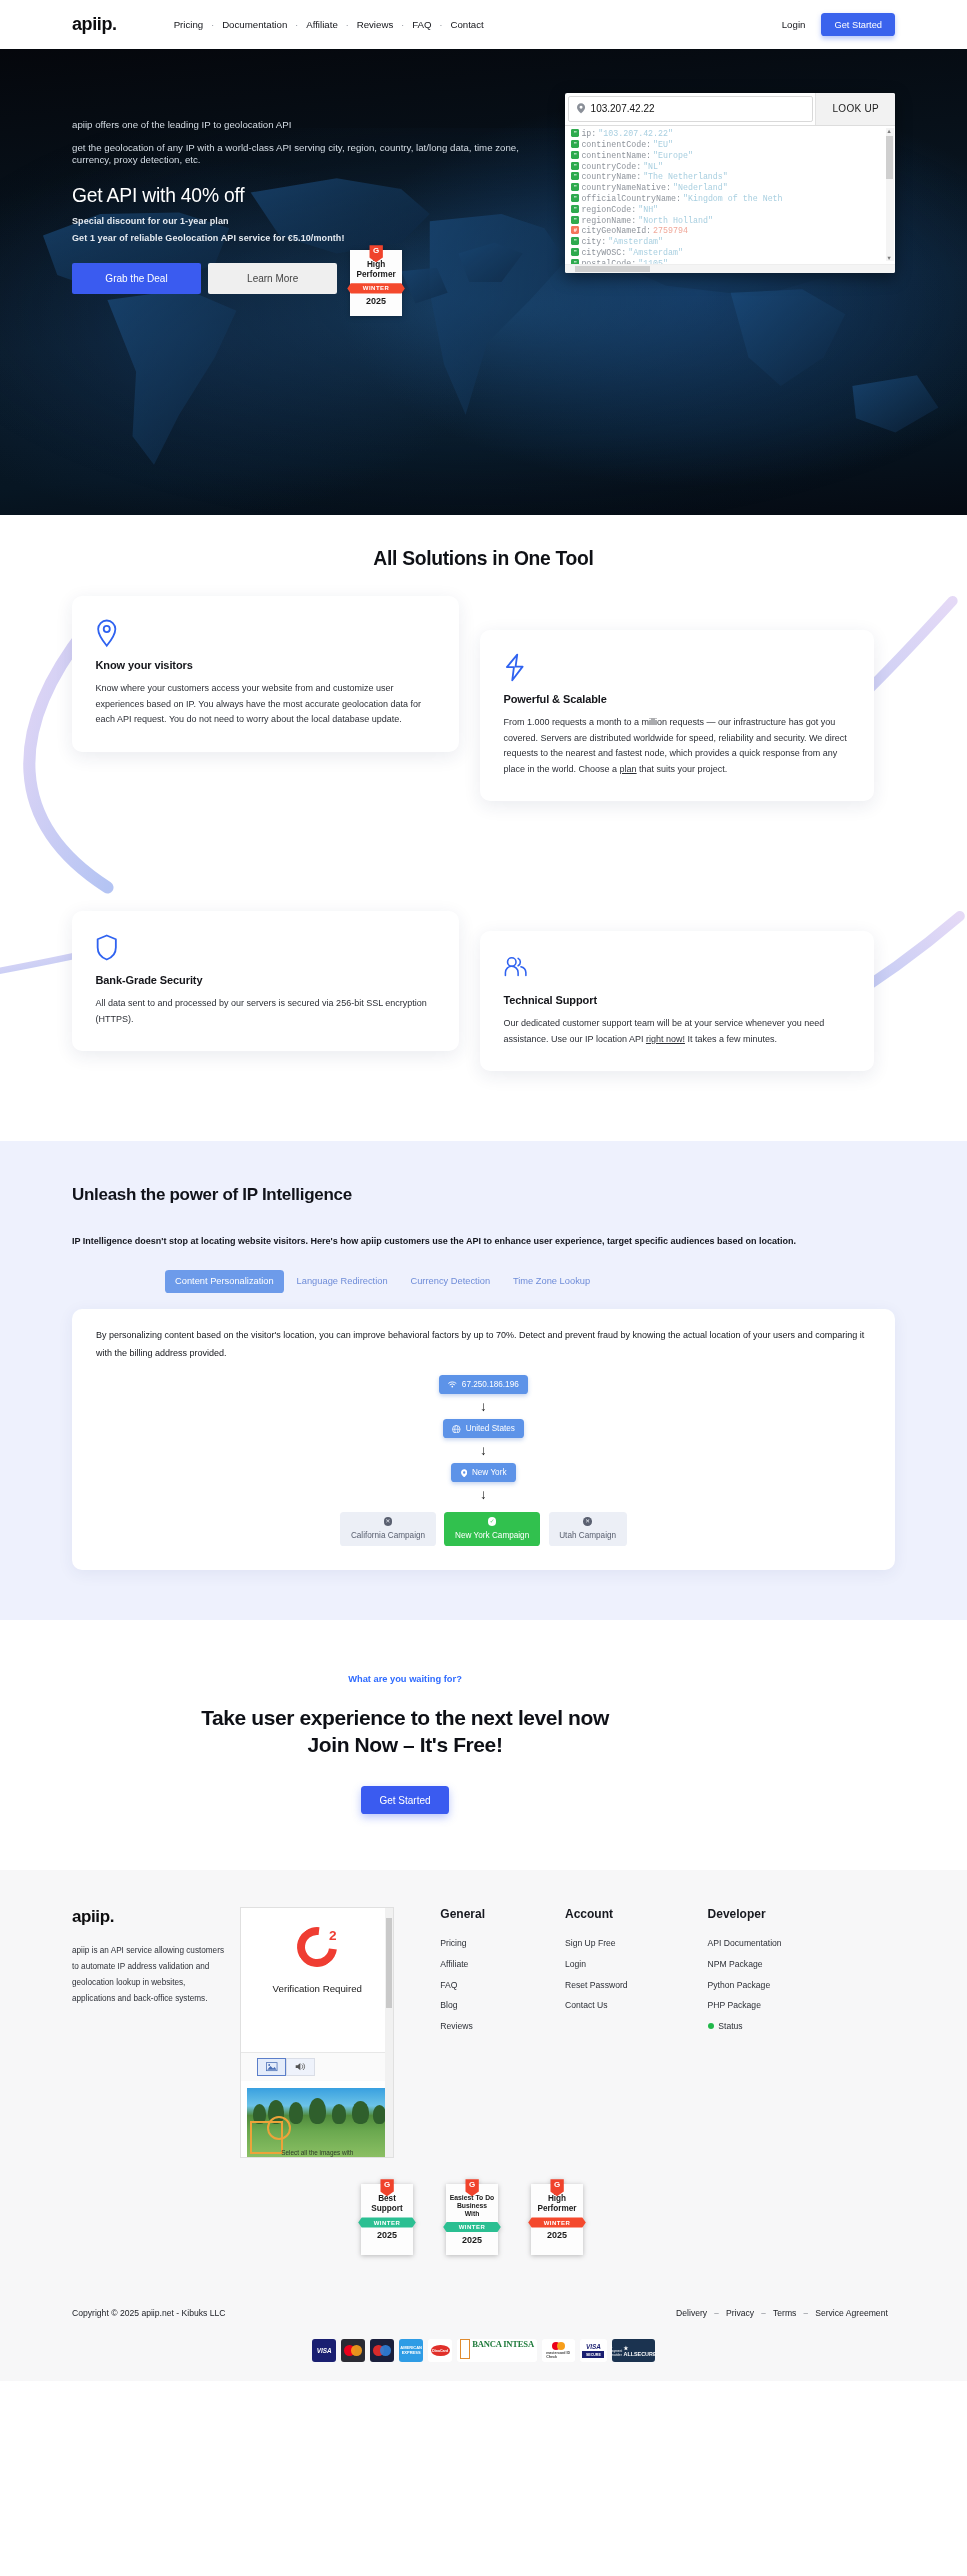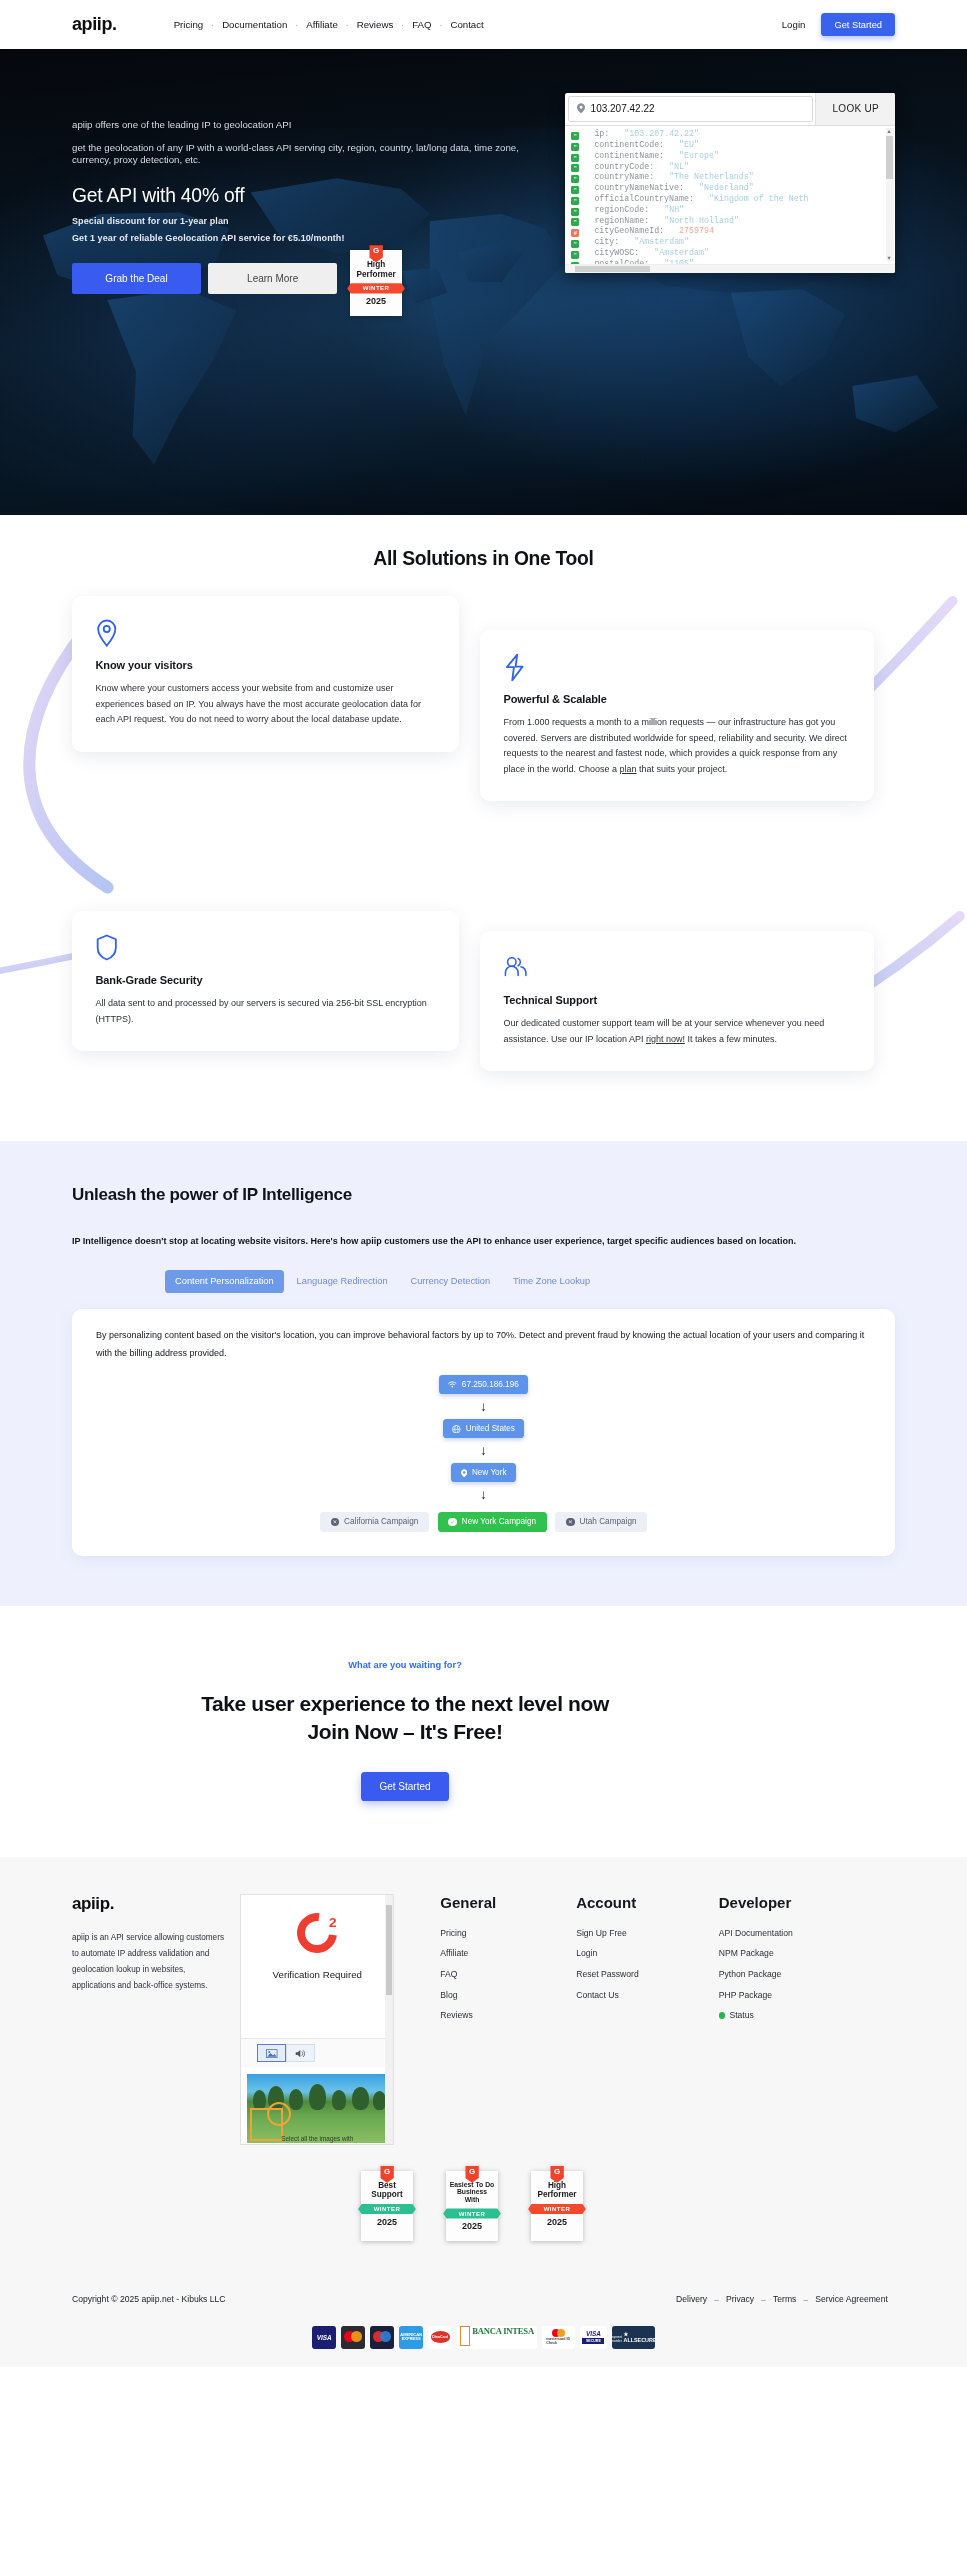"ip:" .json-line { align-items: flex-end -> flex-start; gap: 15px -> 2px }
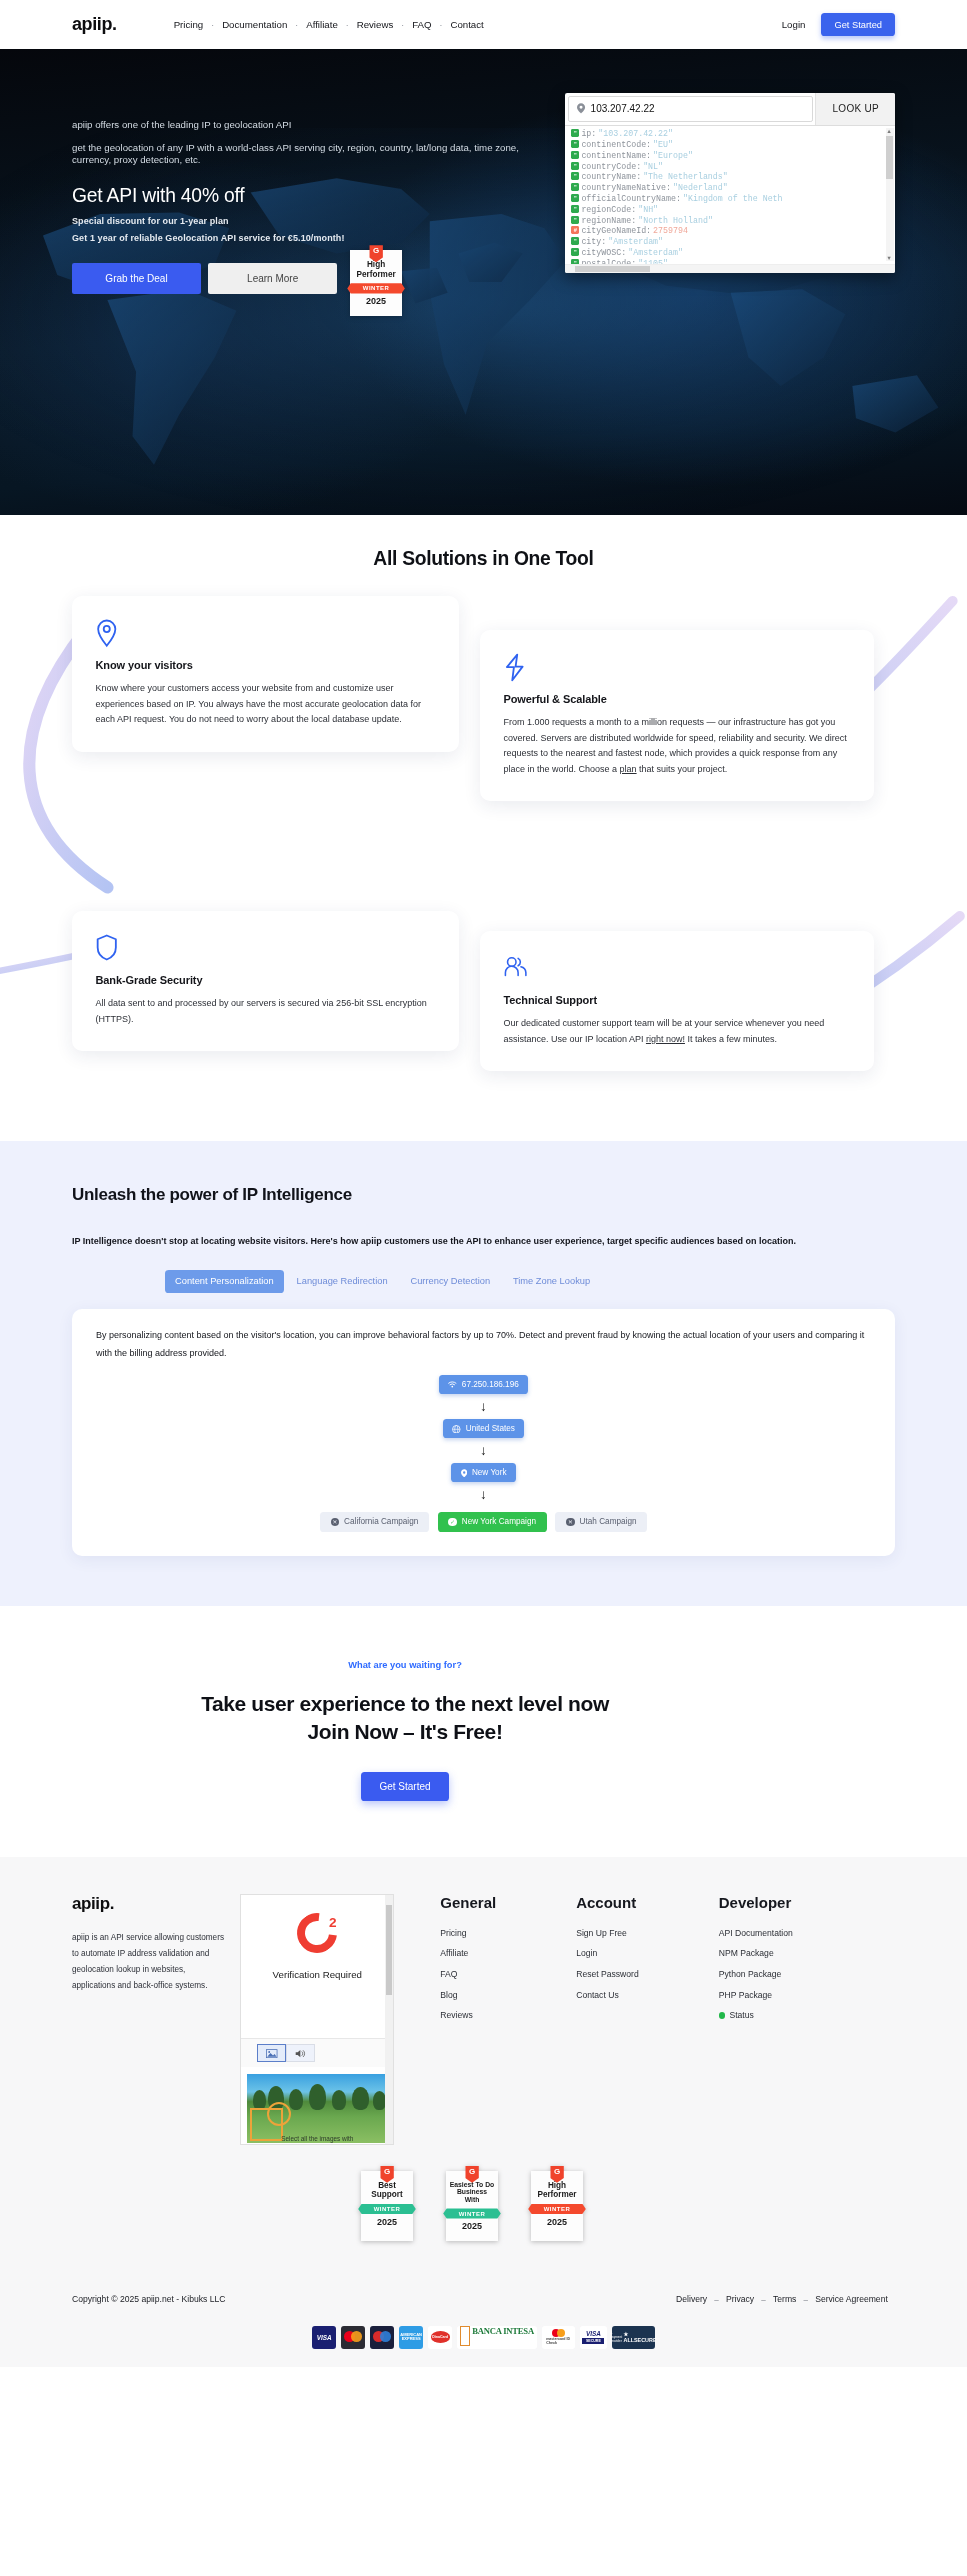"California Campaign" .camp { flex-direction: none -> column }
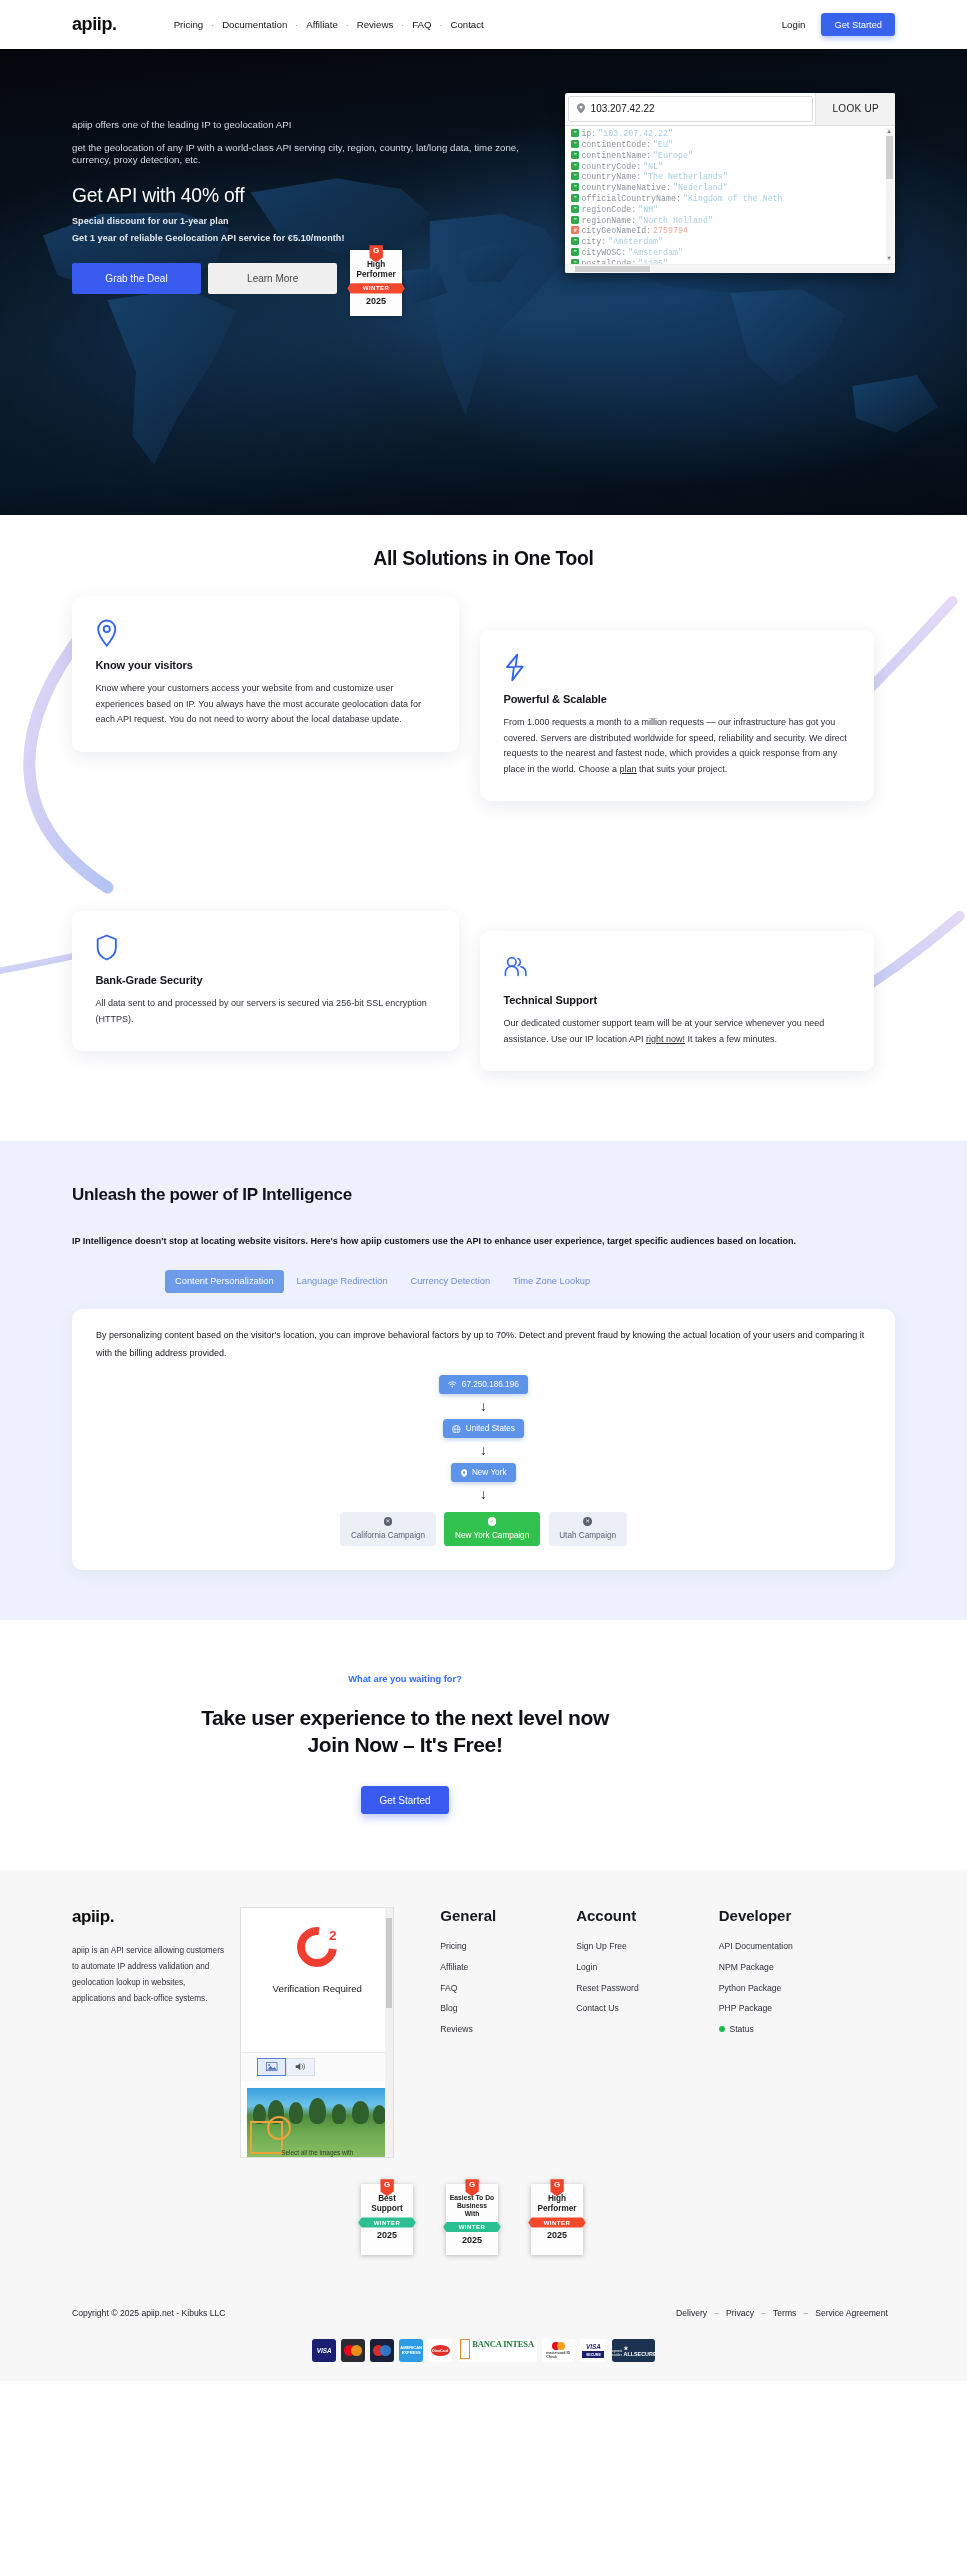"General" .f-col h4 { font-size: 15px -> 12px }
